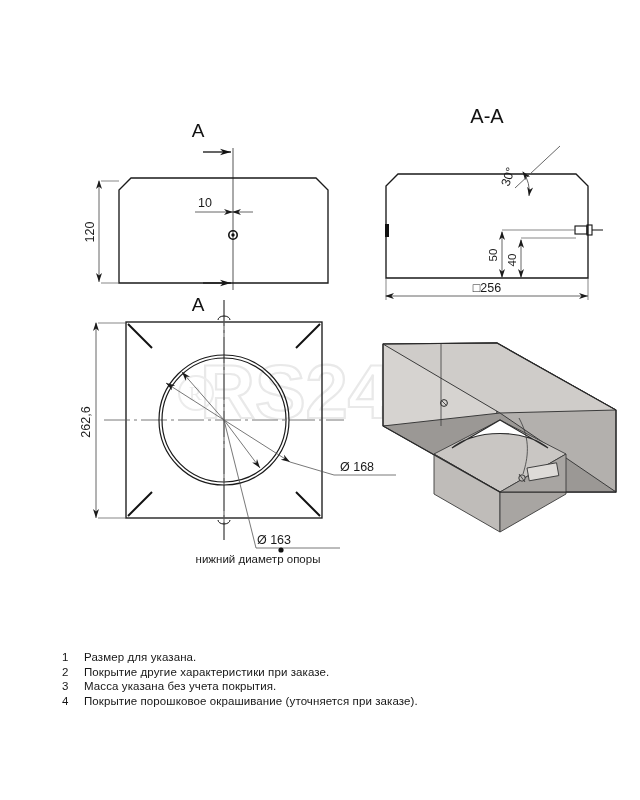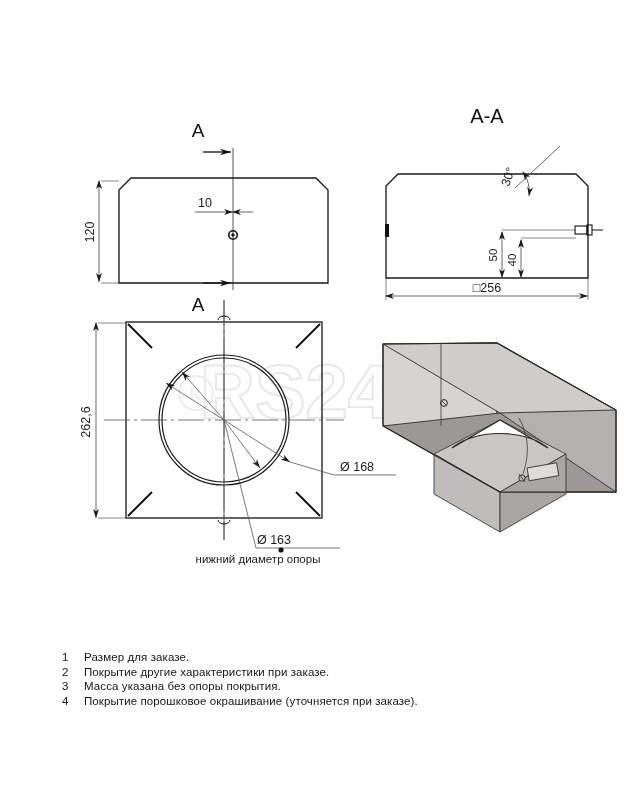"Размер для заказе." span.note-txt { text: заказе -> указана }
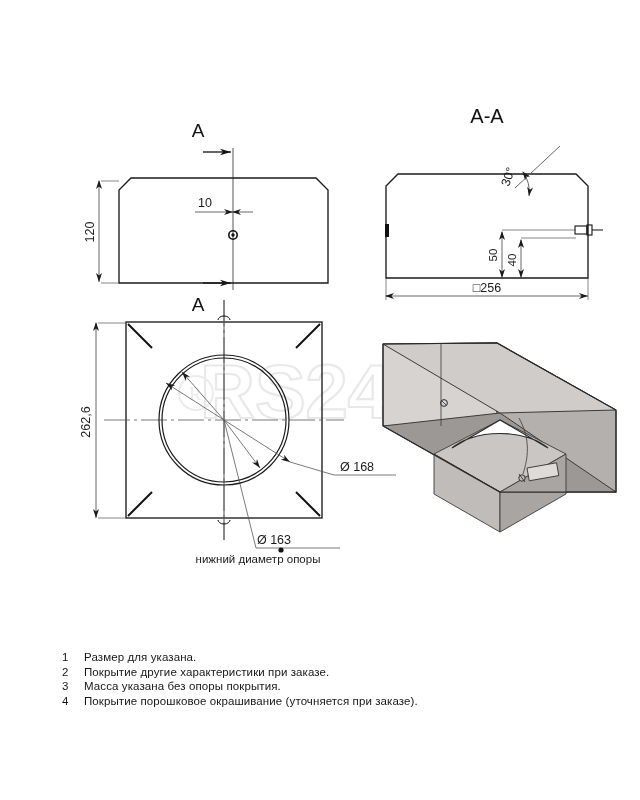"Масса указана без опоры покрытия." span.note-txt { text: опоры -> учета }
